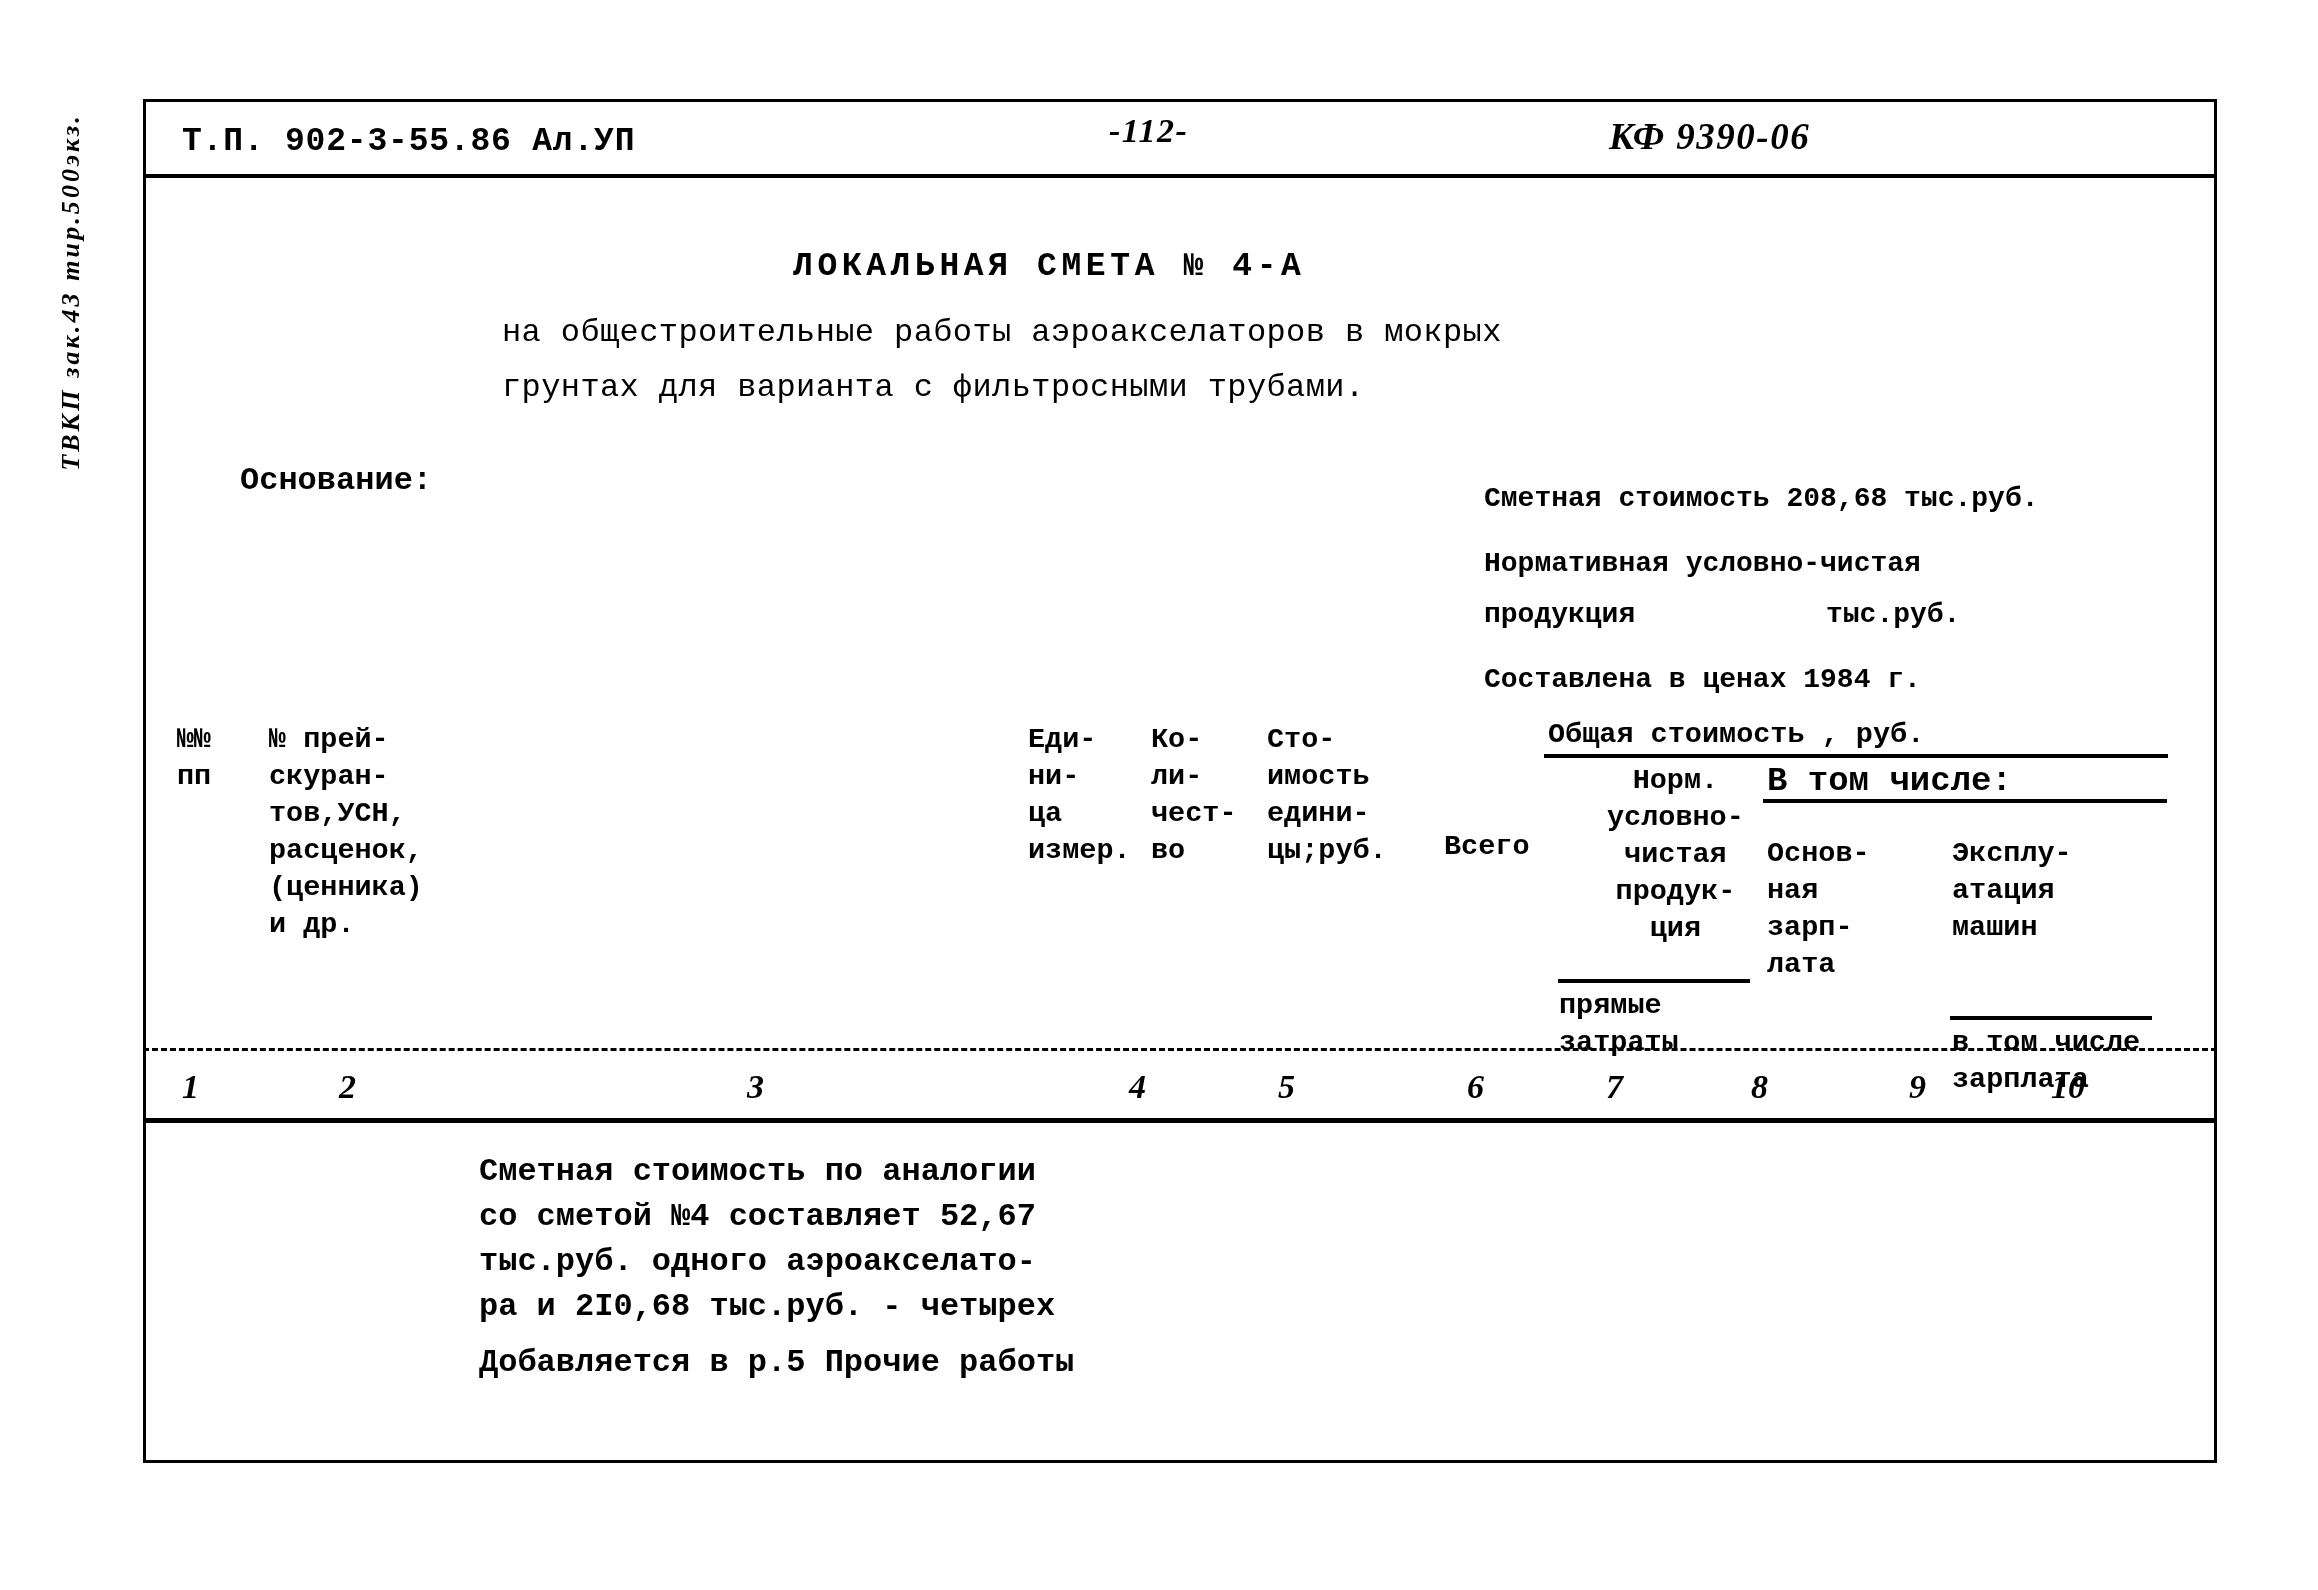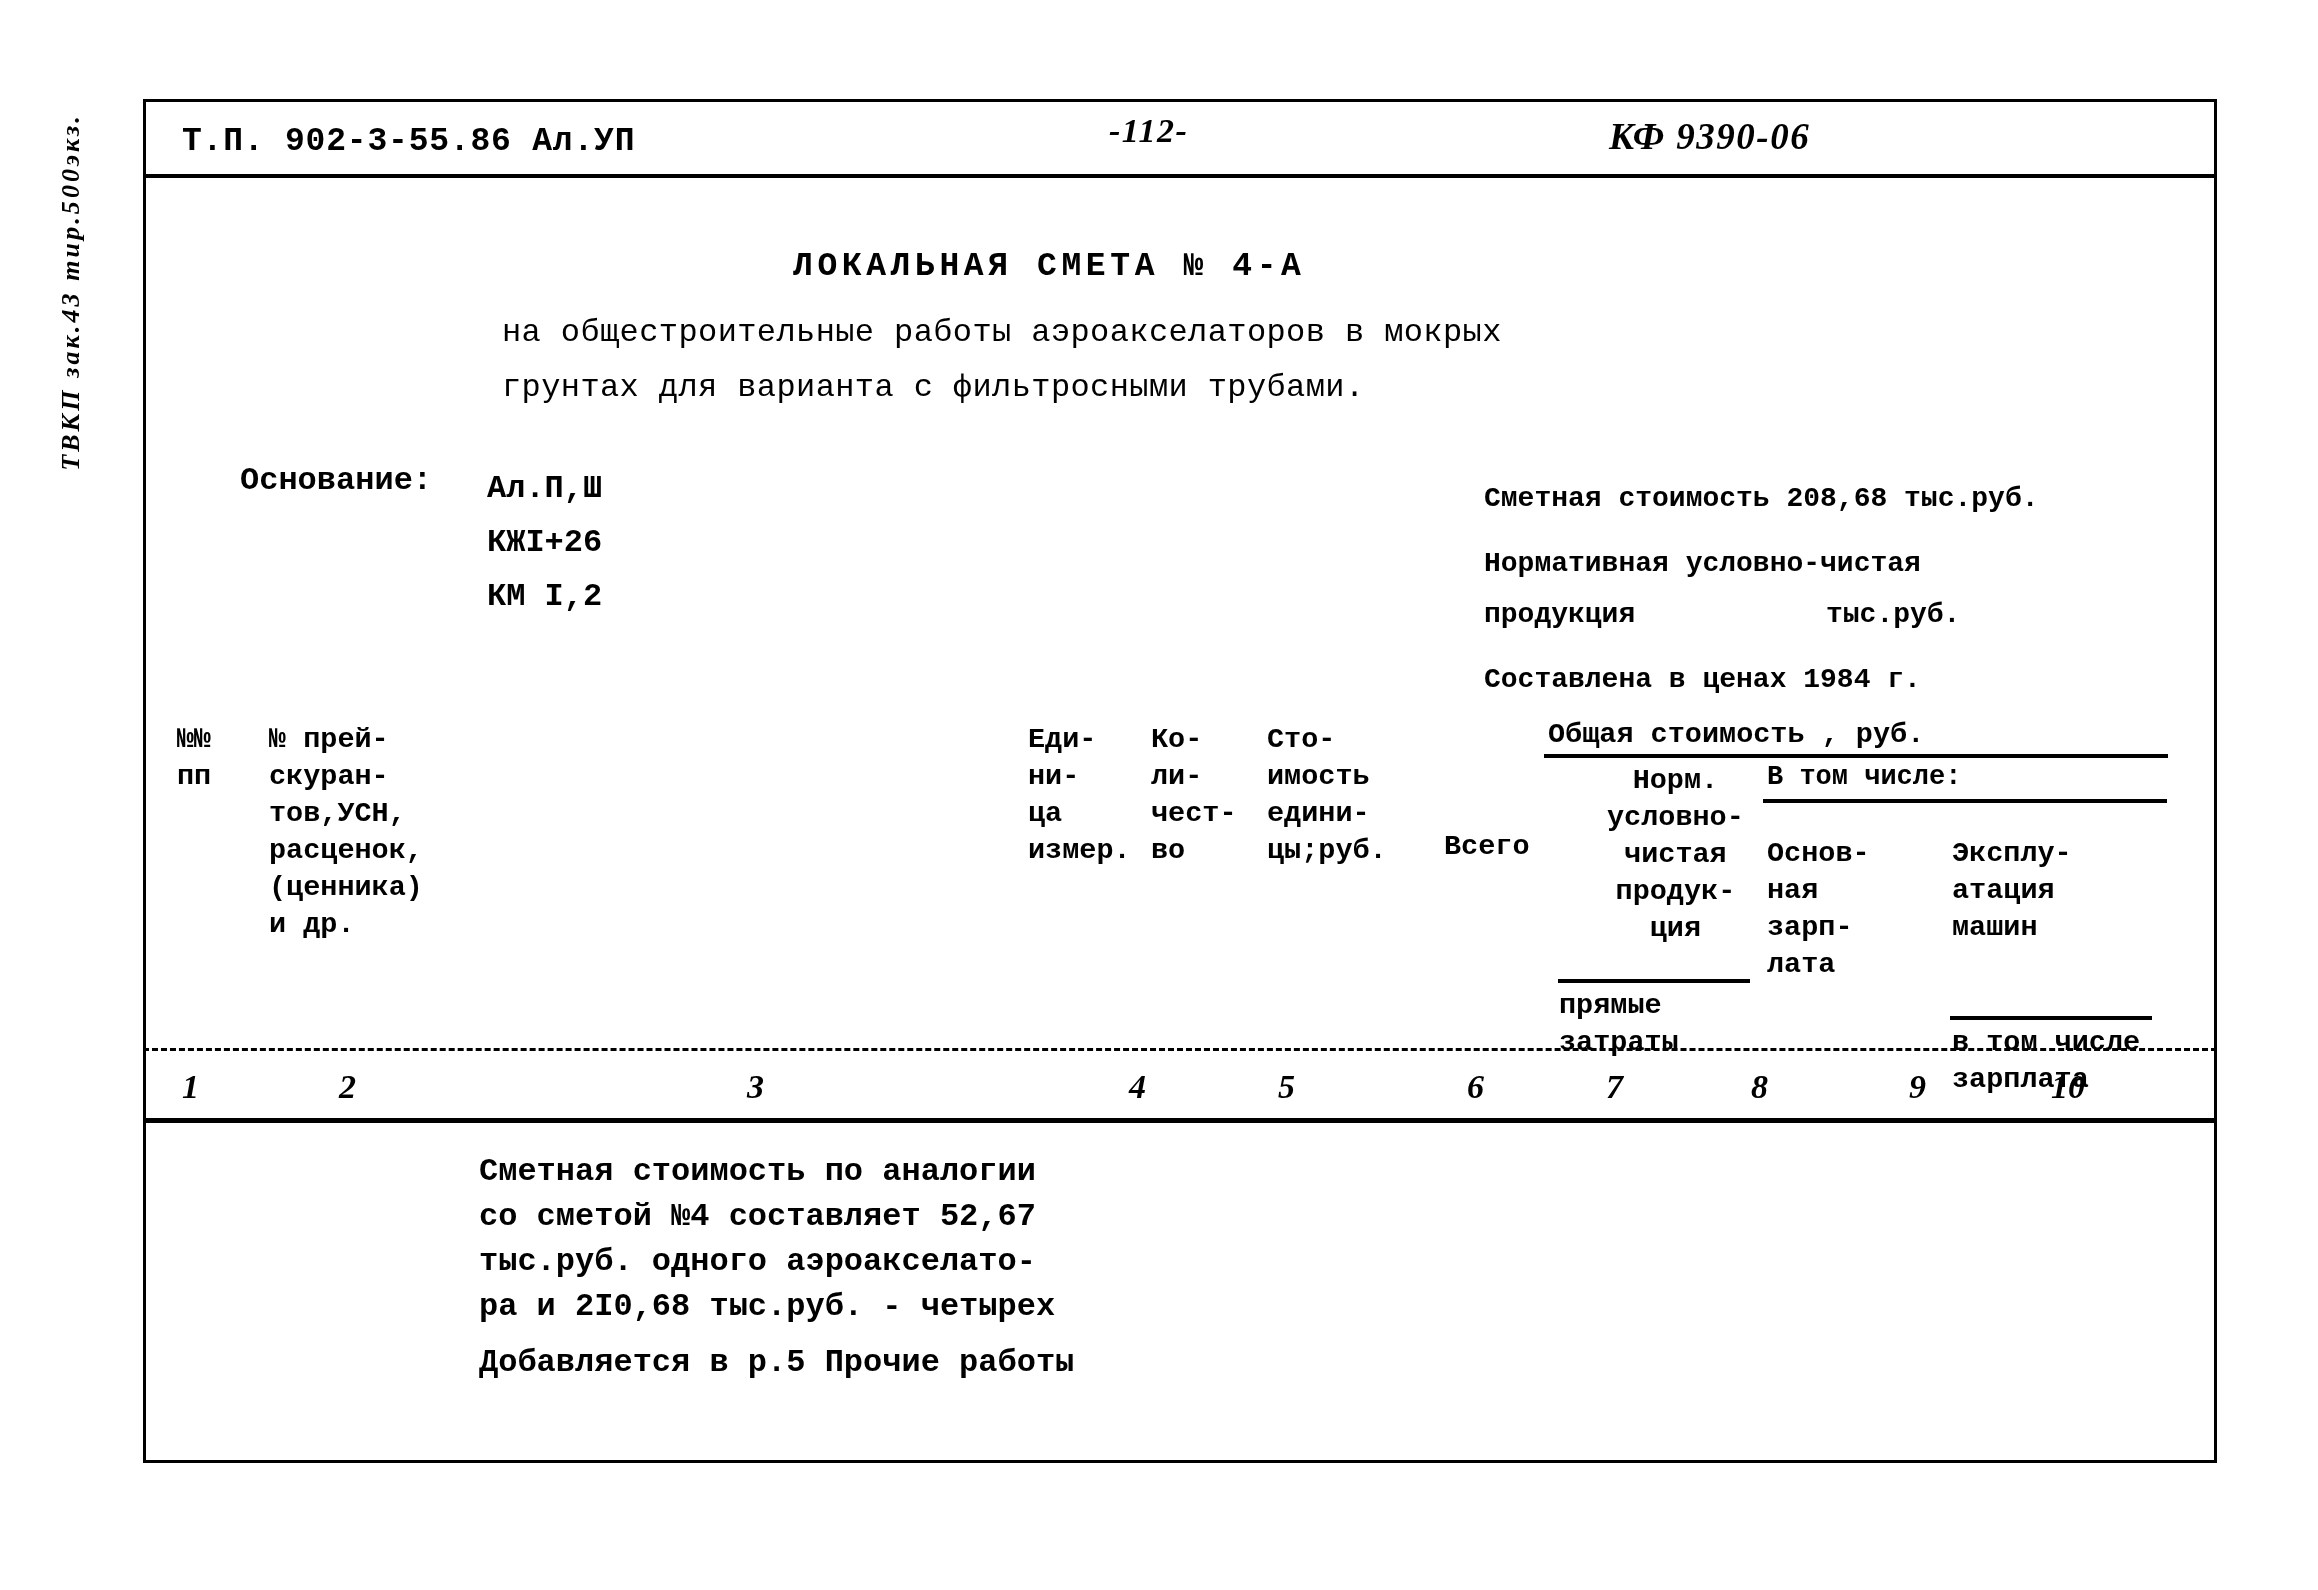"Ал.П,Ш" div { html: <div> <div>Ал.П,Ш</div> <div>КЖI+26</div> <div>КМ I,2</div> </div> -> none }
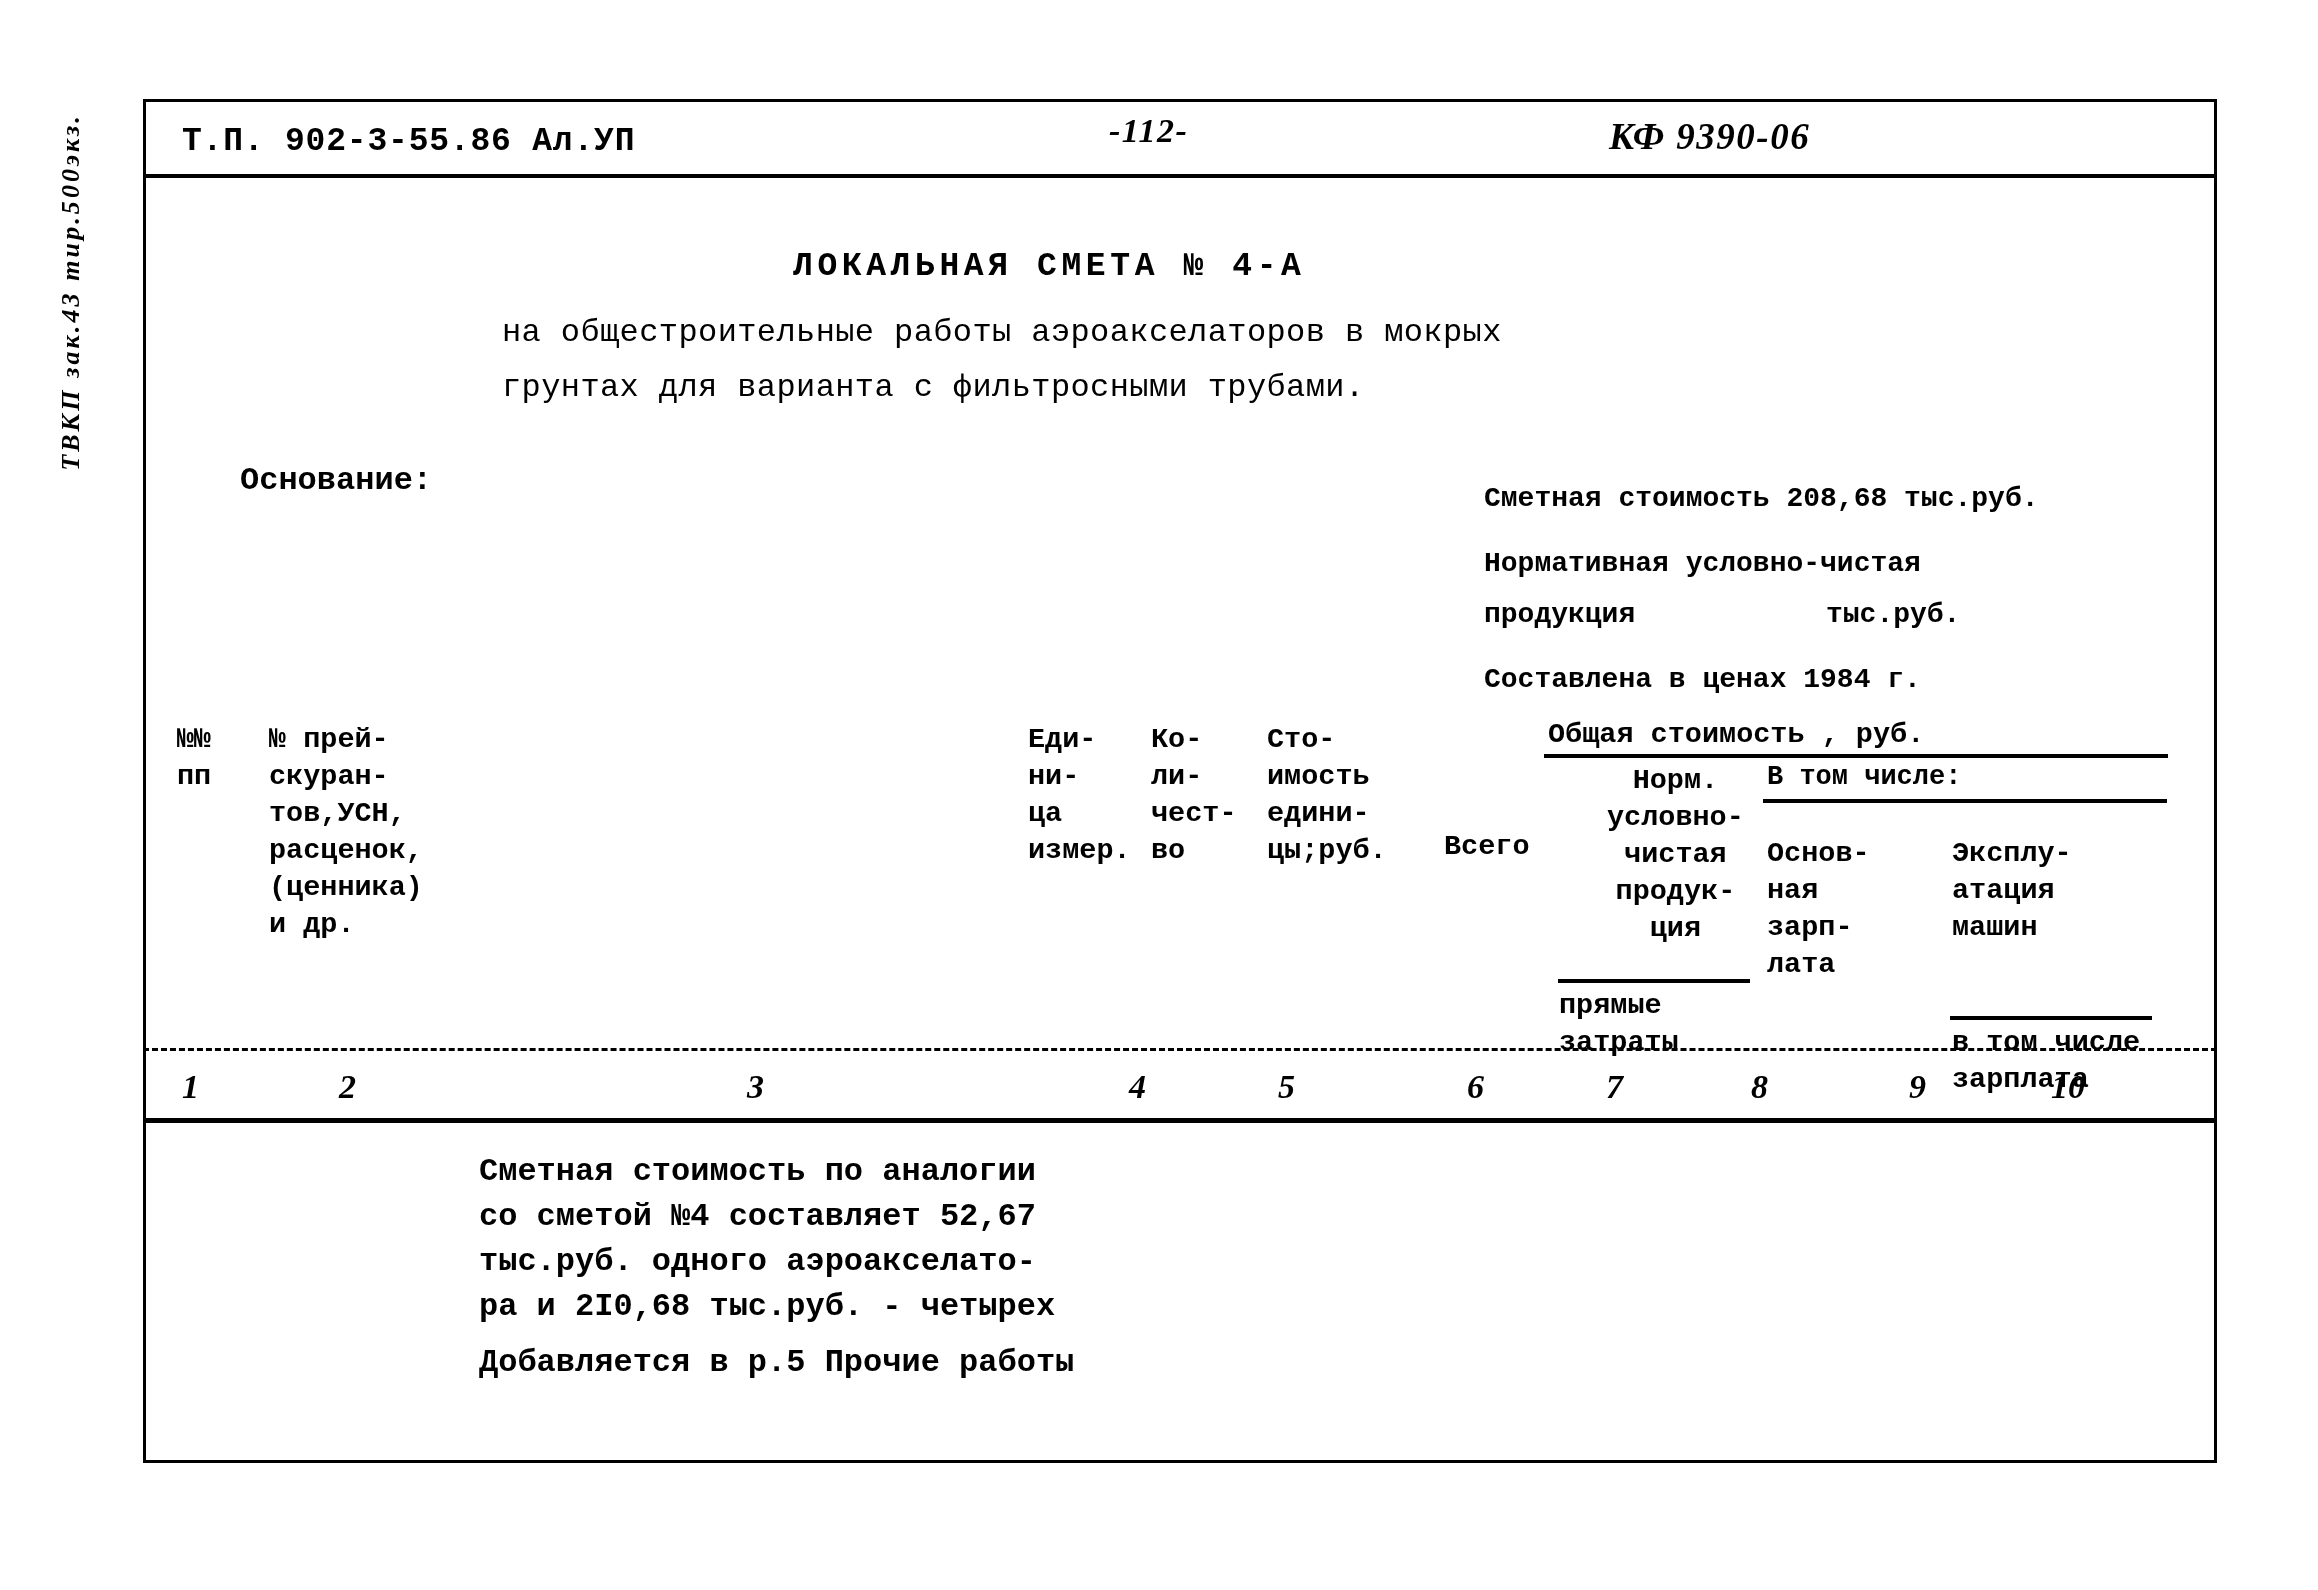"В том числе:" #th-vtch { font-size: 27px -> 34px }
